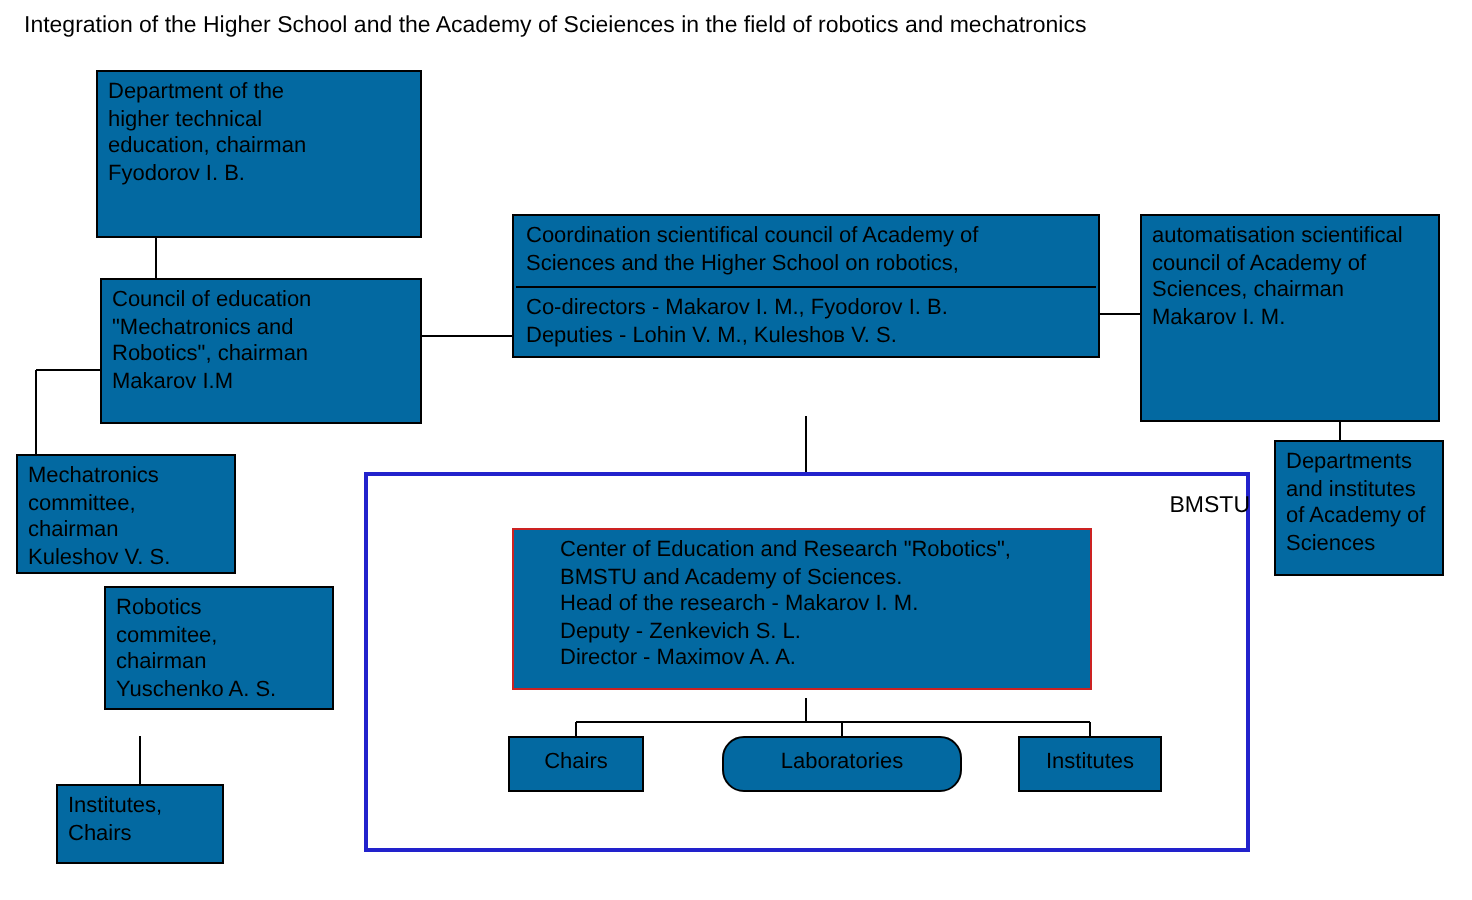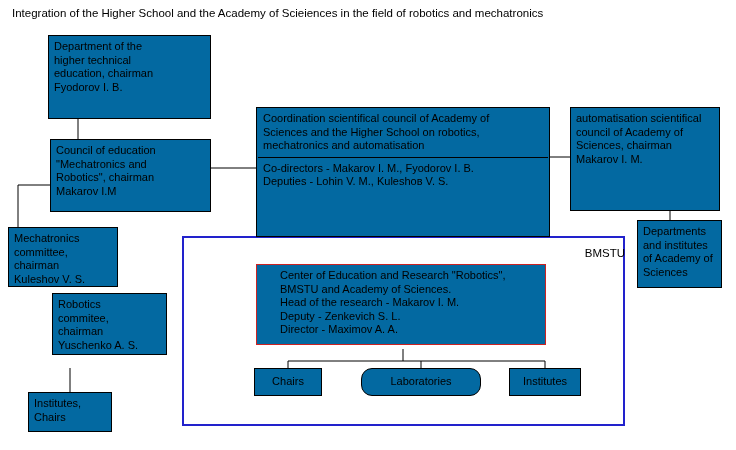"Coordination scientifical council of" div.box { height: 130px -> 72px }
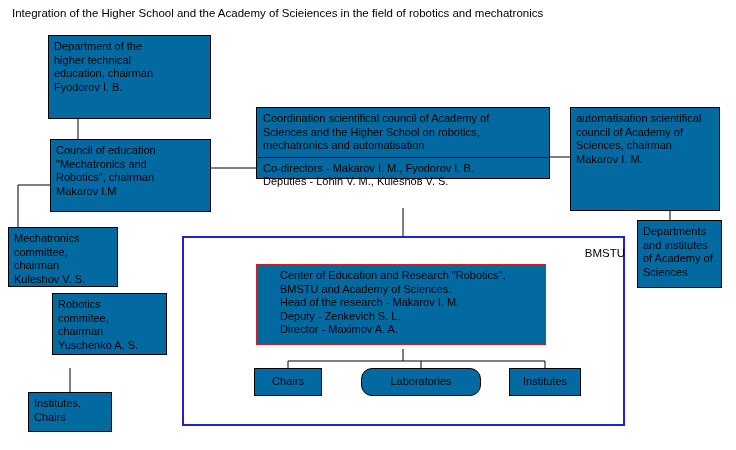"mechatronics and automatisation" div.line { html: <div>mechatronics and automatisation</div> -> none }
